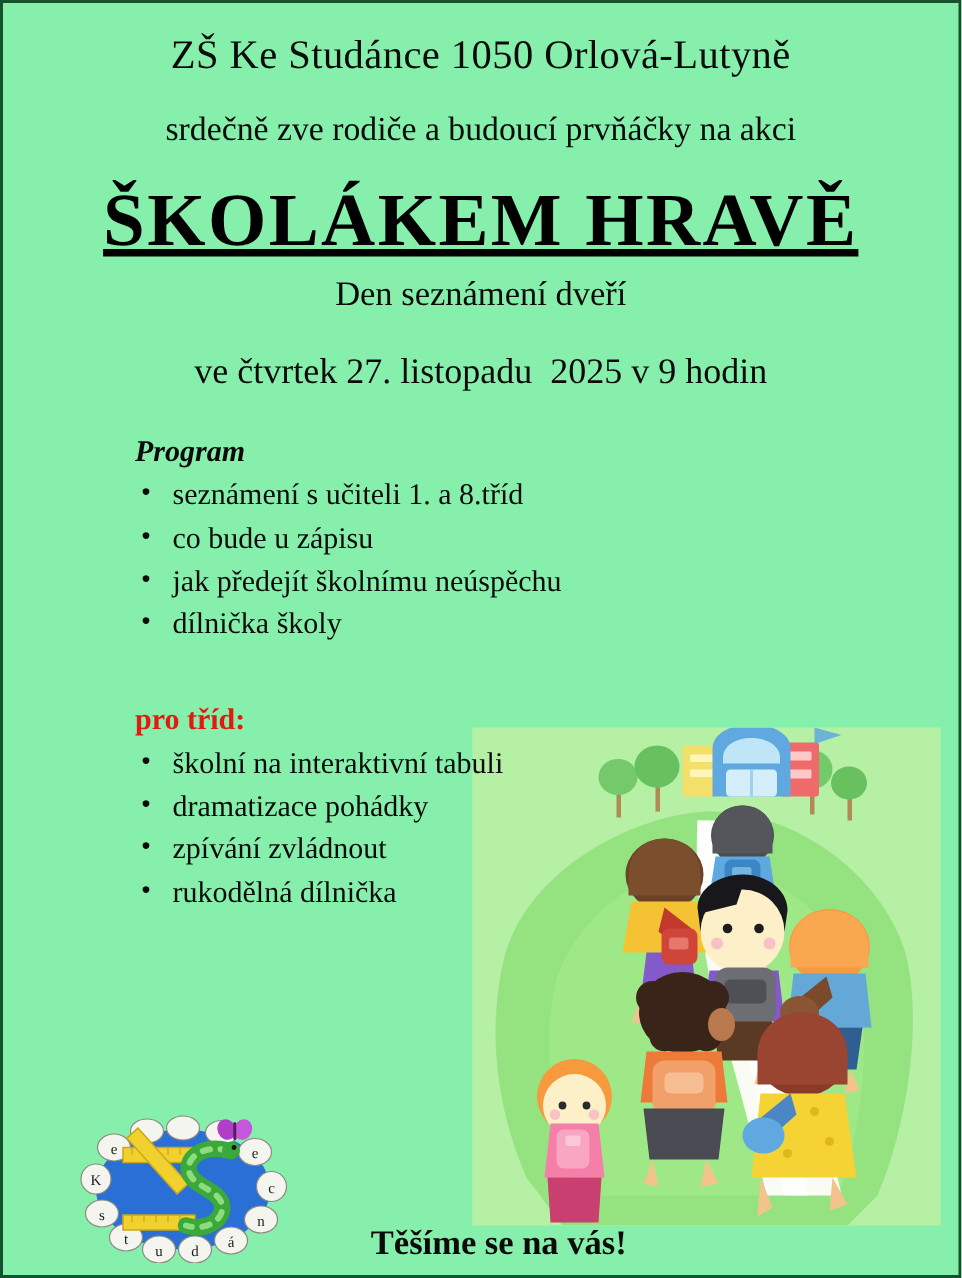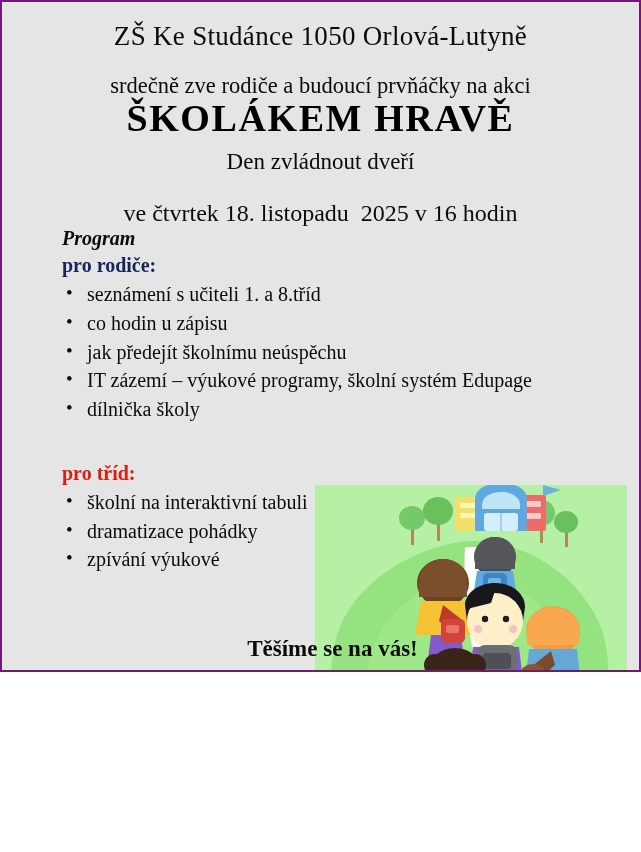"ZŠ Ke Studánce 1050 Orlová-Lutyně" .poster { background: #e5e5e5 -> #86efac; border: 2px solid #701a75 -> 2px solid #14532d; height: 672px -> 852px }
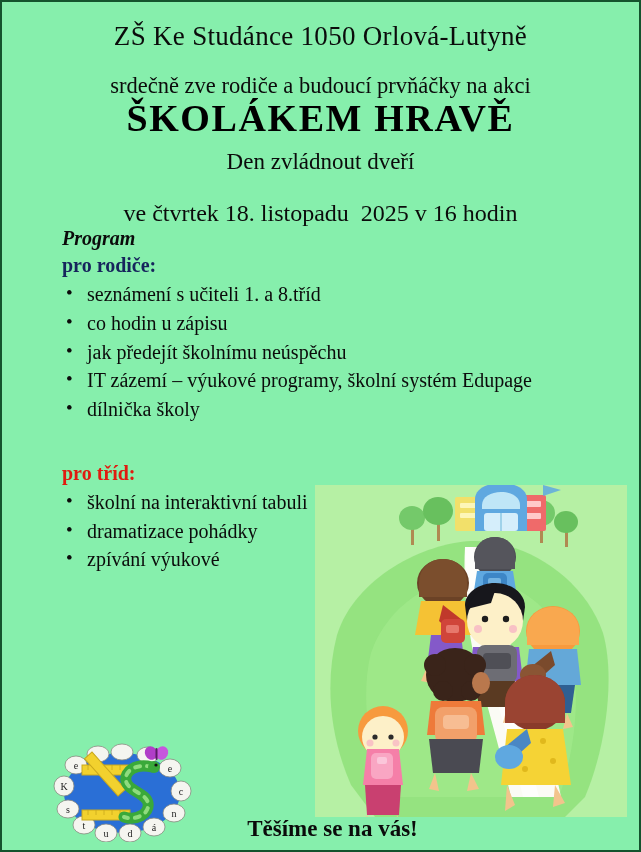"ŠKOLÁKEM HRAVĚ" .main-title { font-size: 38px -> 50px; margin-top: none -> 22px; text-decoration: none -> underline }
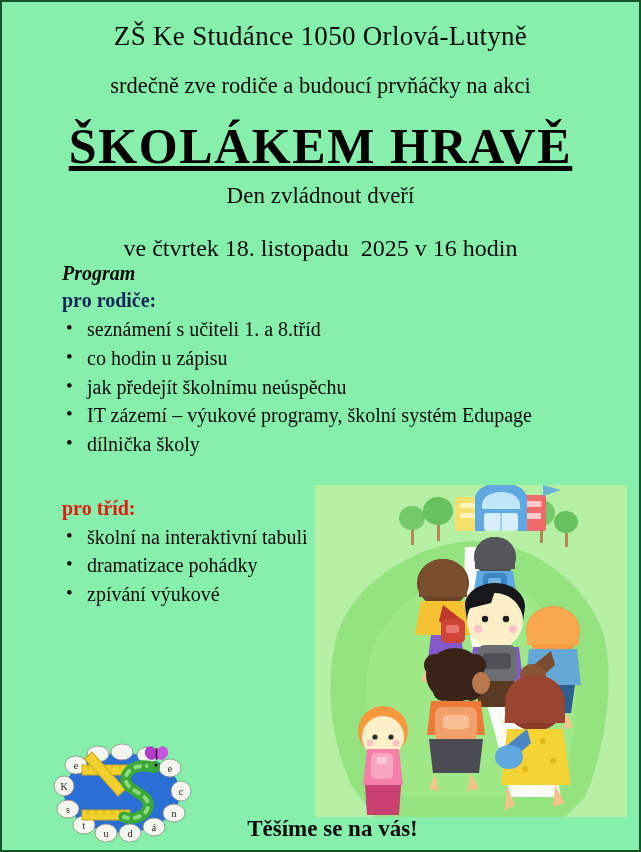"Den zvládnout dveří" div.subtitle { text: zvládnout -> seznámení }
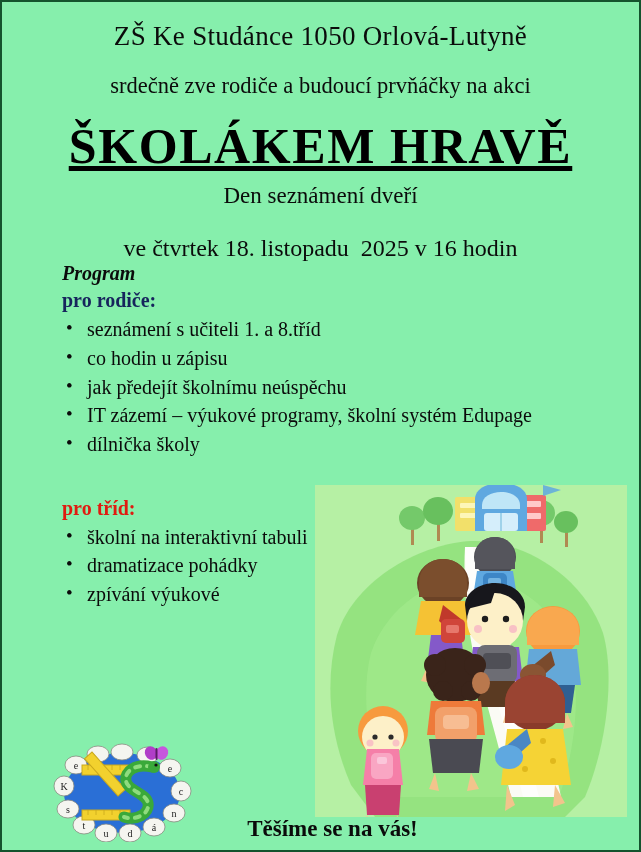"ve čtvrtek 18. listopadu 2025" div.date-line { text: 18. listopadu  2025 v 16 -> 27. listopadu  2025 v 9 }
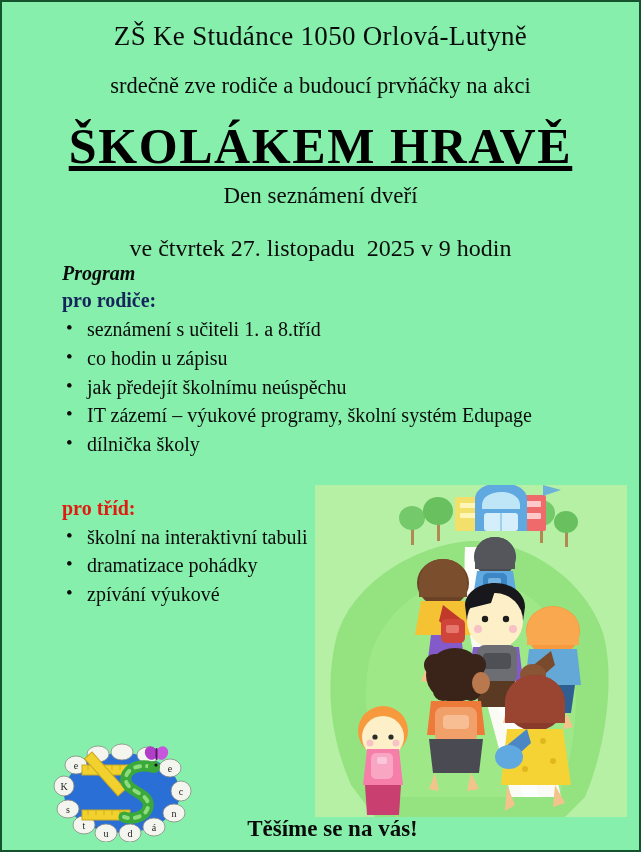"Program" .program { margin-top: 0 -> 28px; padding-left: 60px -> 88px }
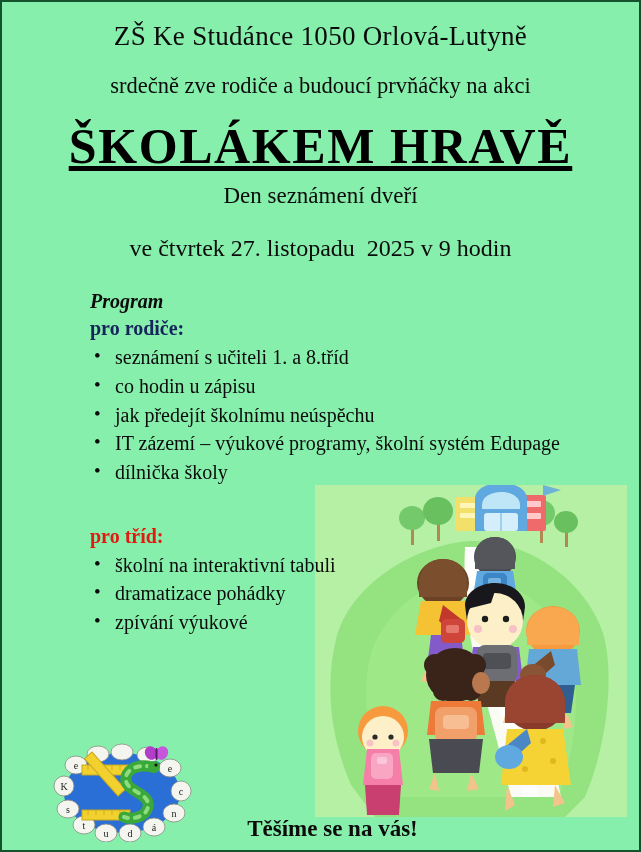"pro rodiče:" div.group-heading { html: <div>pro rodiče:</div> -> none }
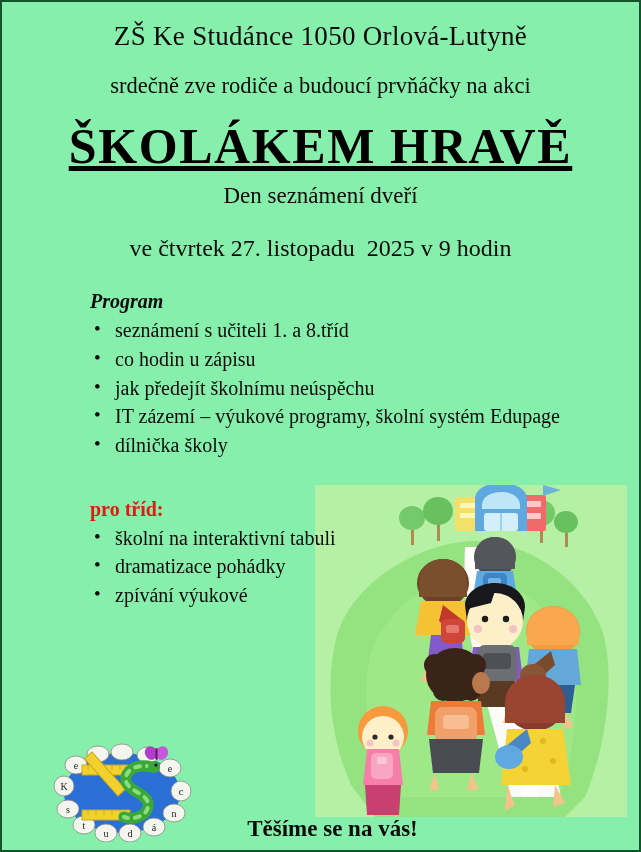"co hodin u zápisu" li { text: hodin -> bude }
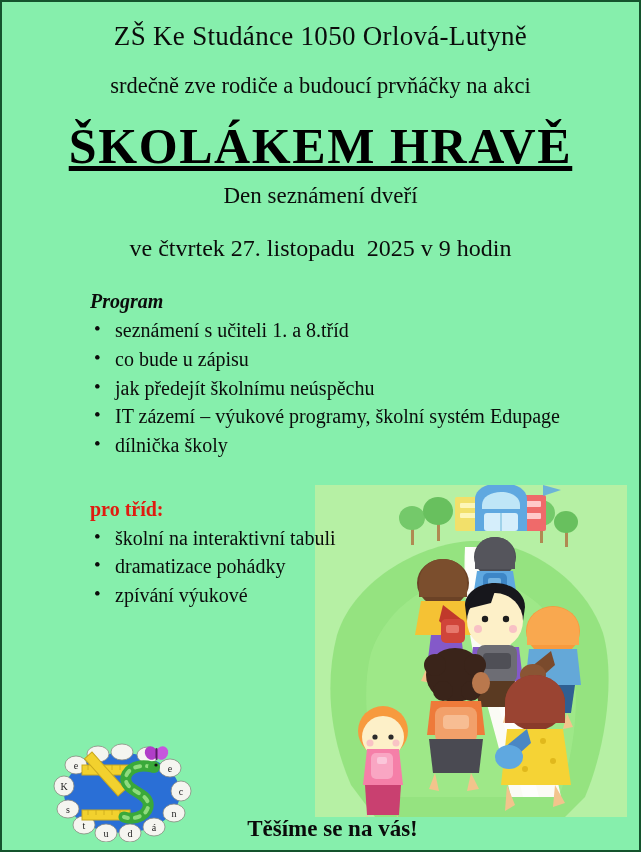"IT zázemí – výukové programy," li { html: <li>IT zázemí – výukové programy, školní systém Edupage</li> -> none }
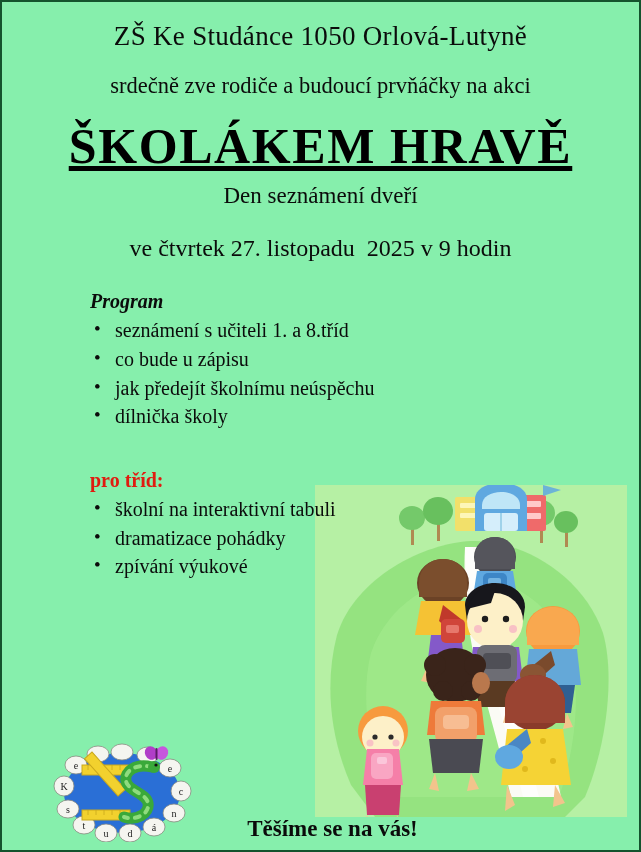"zpívání výukové" li { text: výukové -> zvládnout }
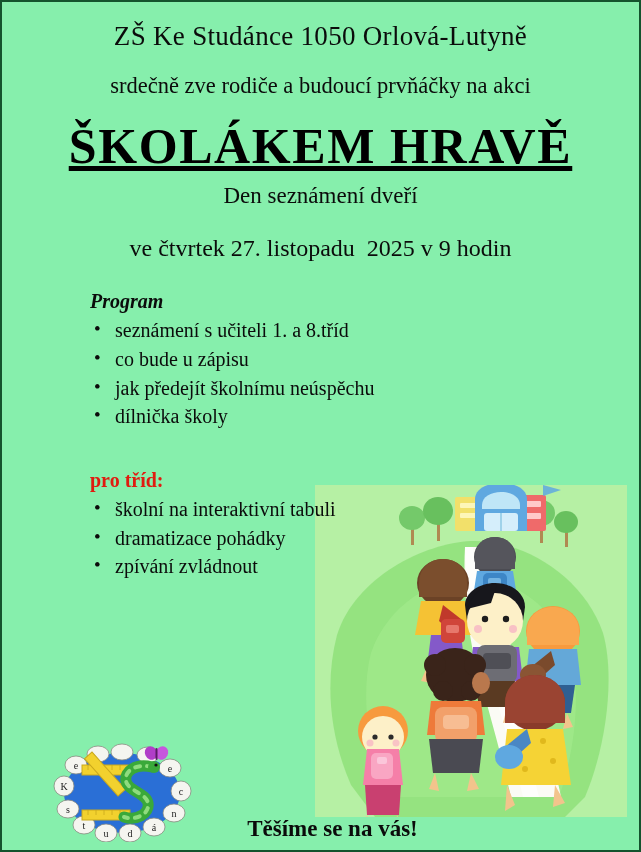"rukodělná dílnička" li { html: none -> <li>rukodělná dílnička</li> }
